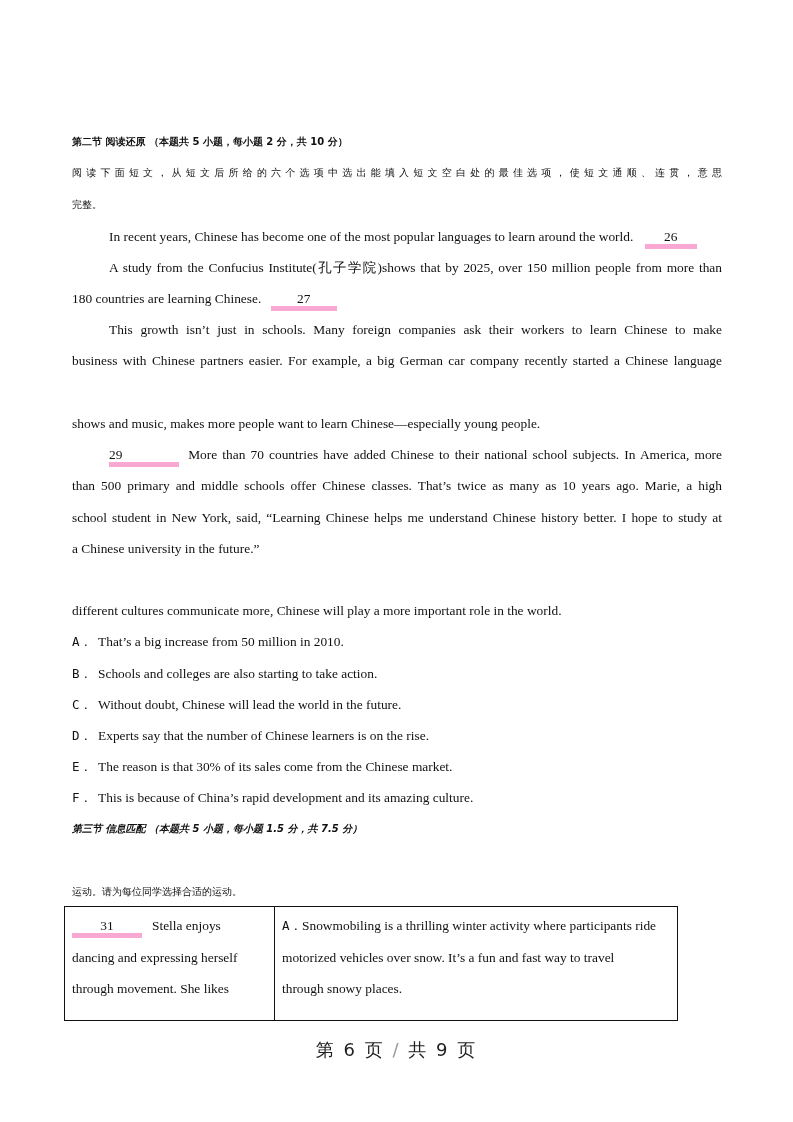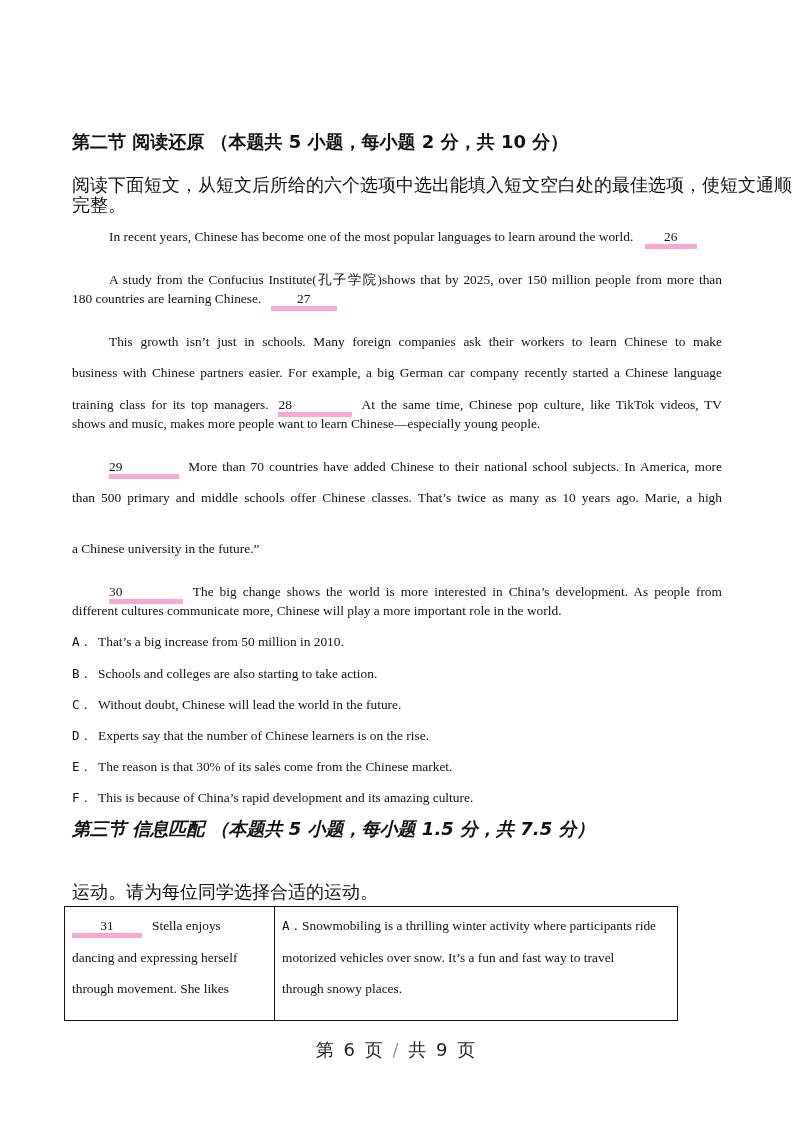"第二节 阅读还原 （本题共 5 小题，每小题" .cn { font-size: 18px -> 10px }
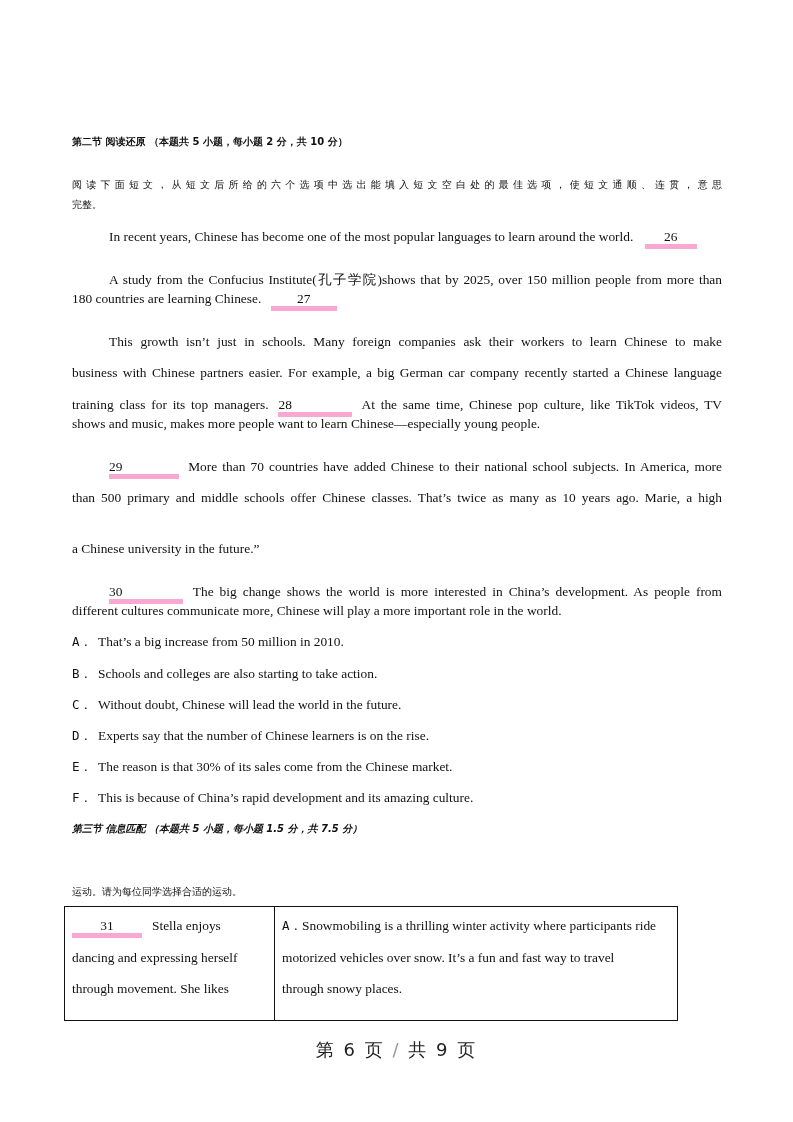"阅读下面短文，从短文后所给的六个选项中选出能填入短文空白处的最佳选项，使短文通顺" .just { margin-top: 12px -> none }
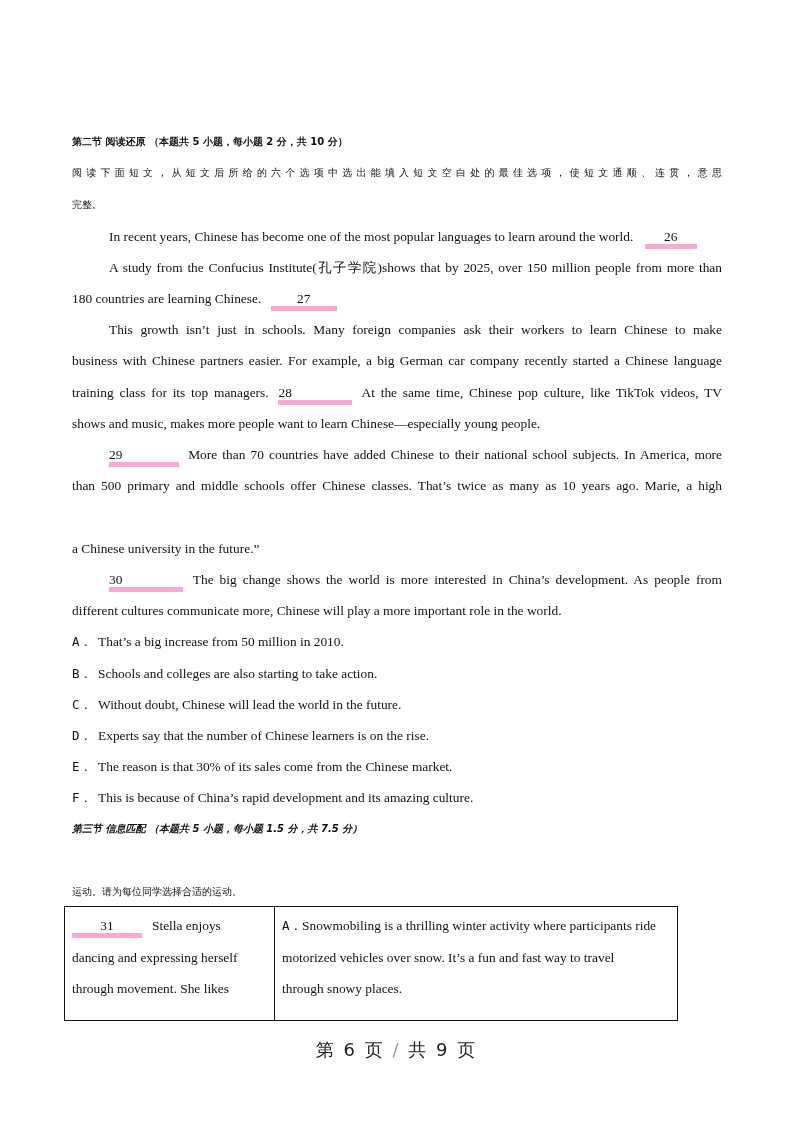"training class for its top" div.line { html: <div> <span>training class for its top managers.</span> <span>28</span> <span>At the same time, Chinese pop culture, like TikTok videos, TV</span> </div> -> none }
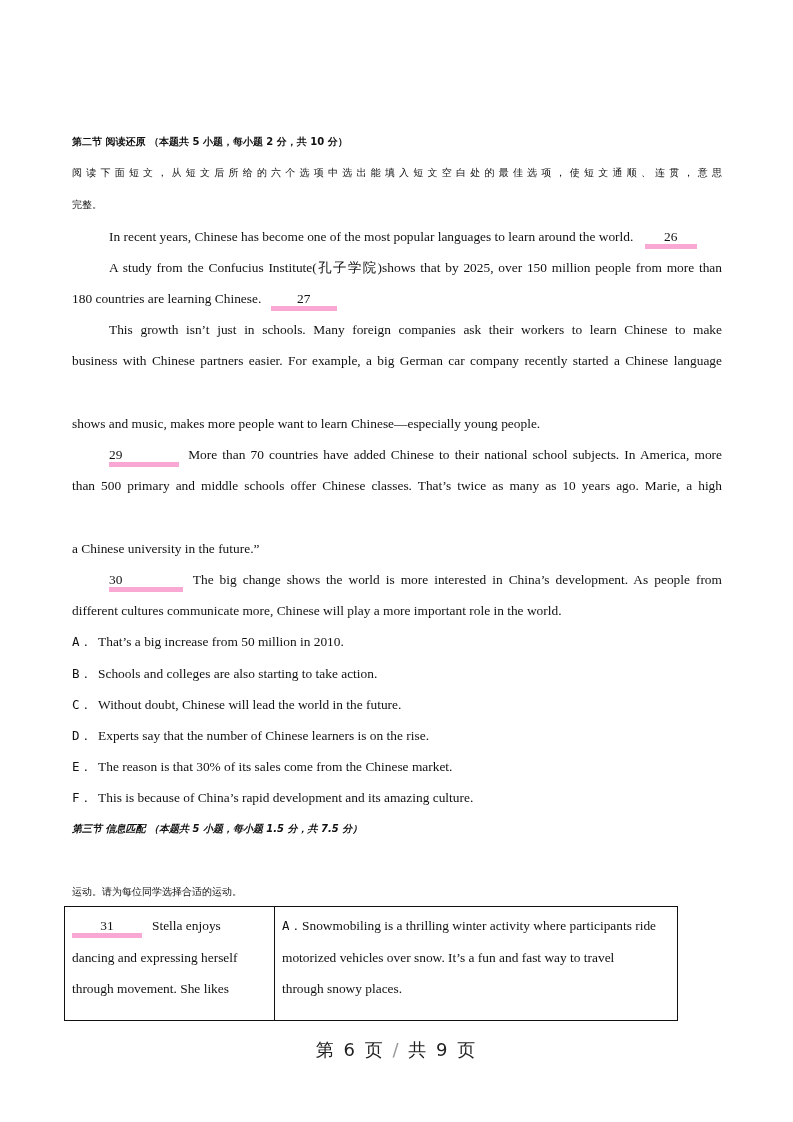"school student in New York," div.line { html: none -> <div>school student in New York, said, “Learning Chinese helps me understand Chinese history better. I hope to study at</div> }
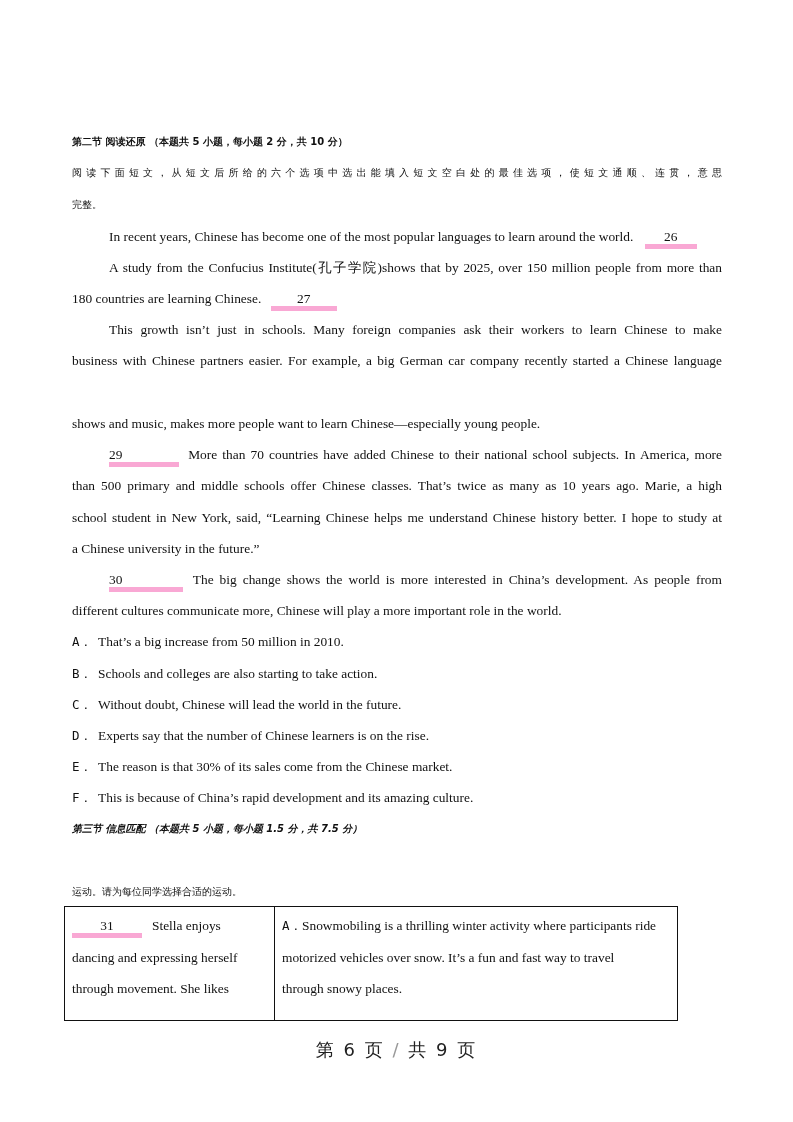"30 The big change shows" div.line { html: <div> <span>30</span> <span>The big change shows the world is more interested in China’s development. As people from</span> </div> -> none }
